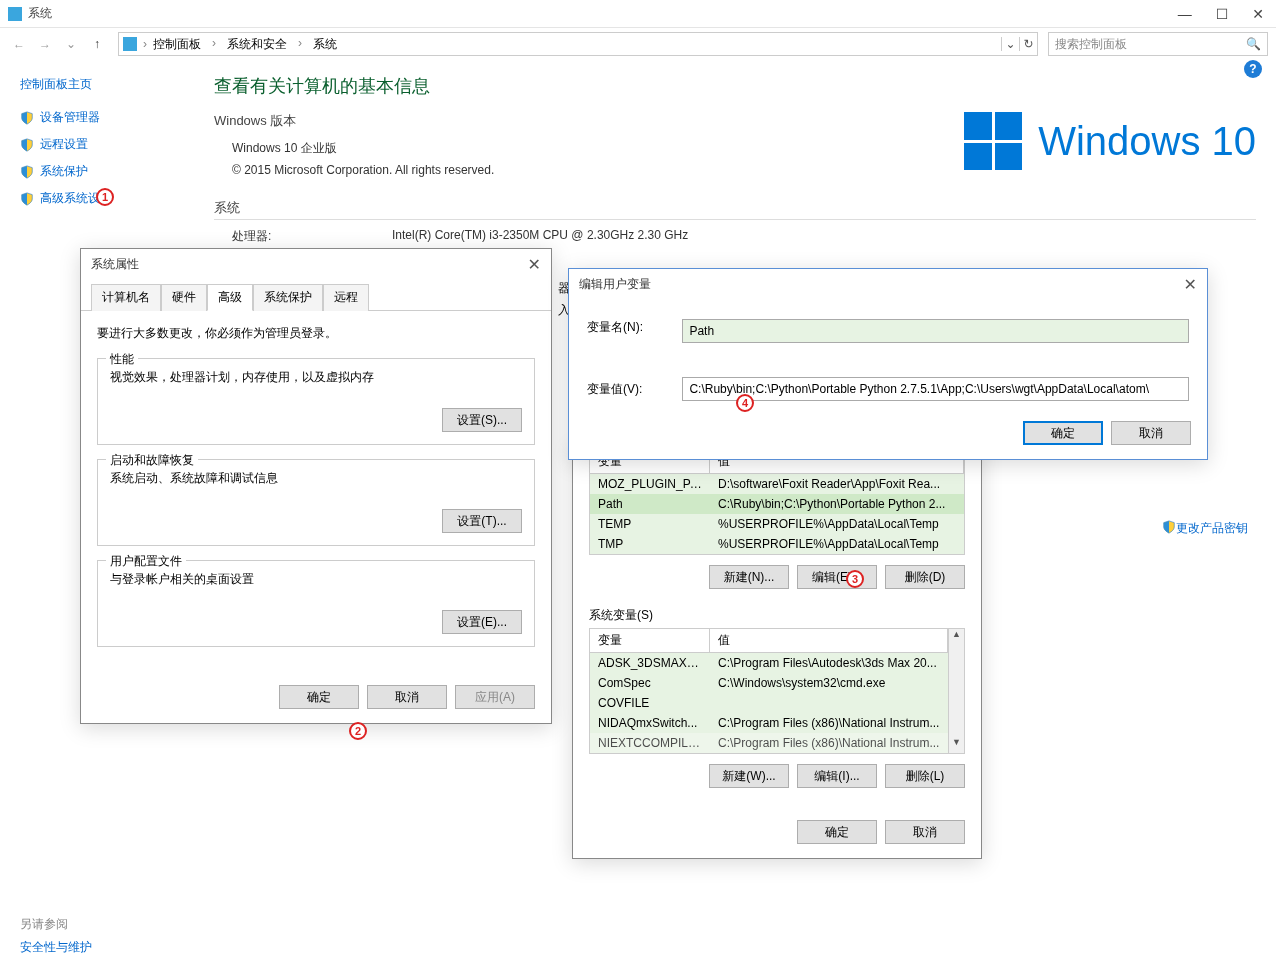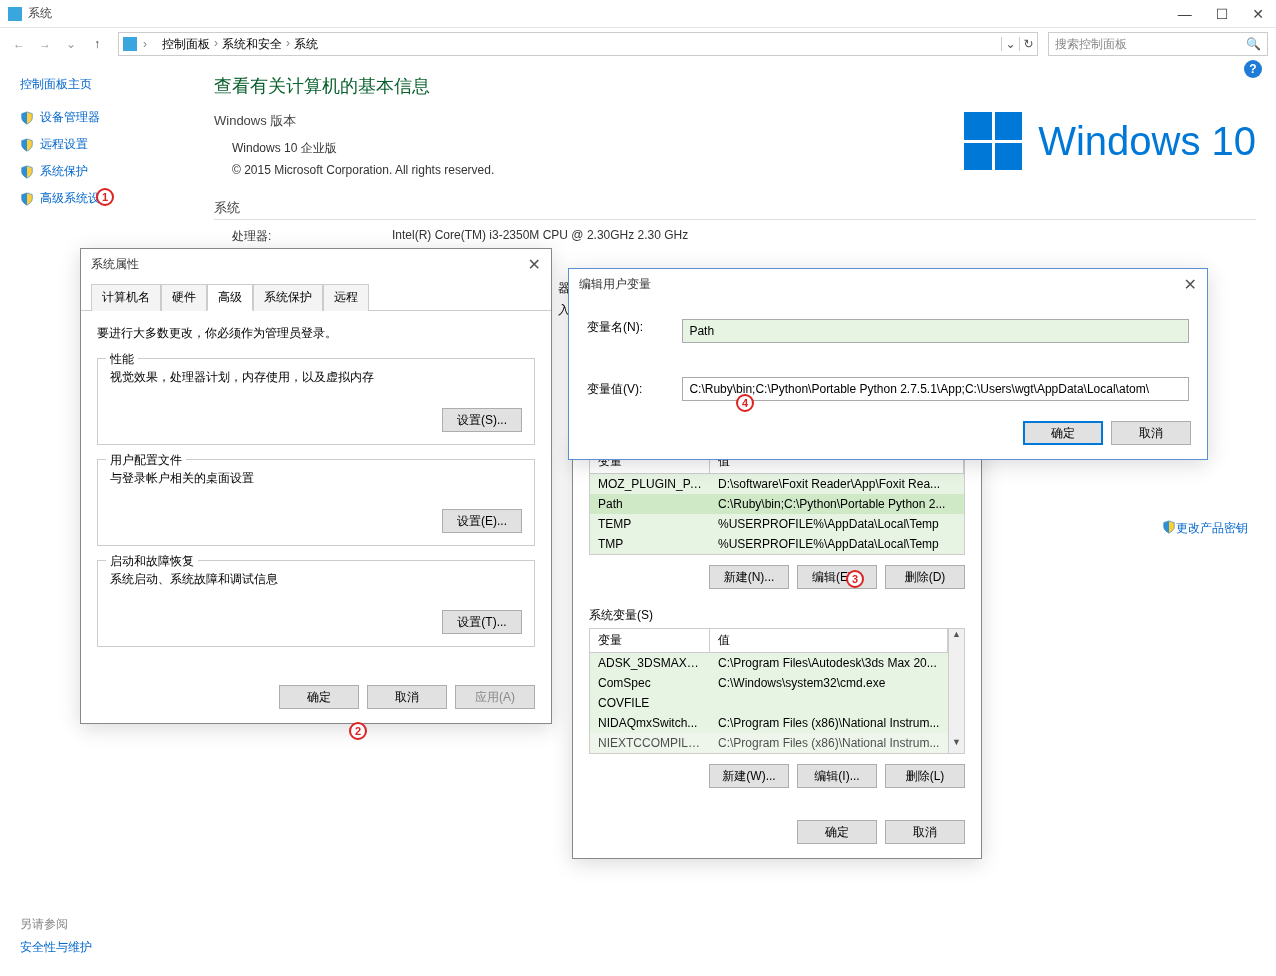"控制面板" .bc-text { gap: 4px -> 11px; margin-left: 9px -> none }
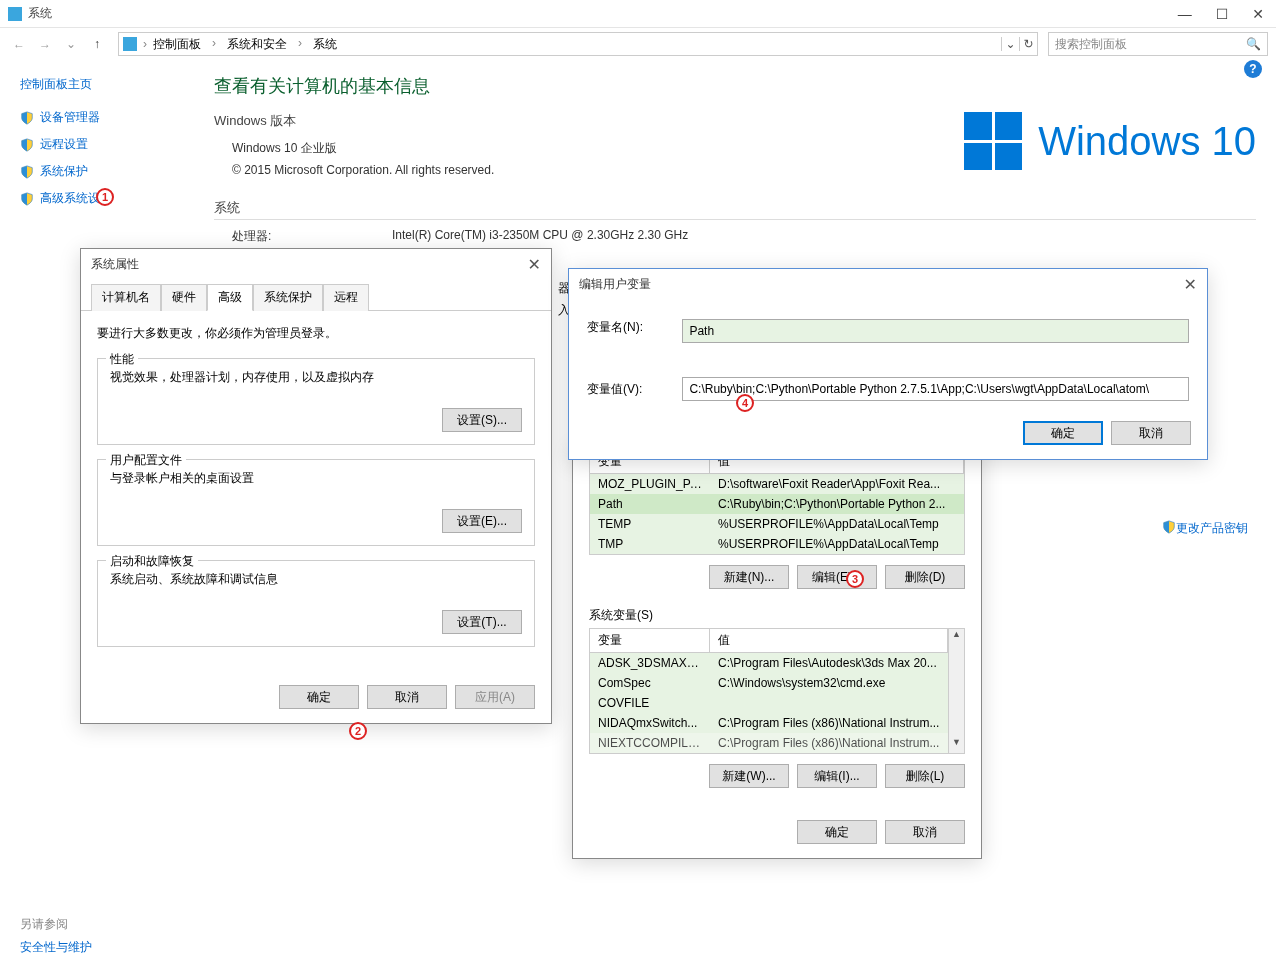"用户配置文件" div.group { order: before "启动和故障恢复" -> after "启动和故障恢复" }
